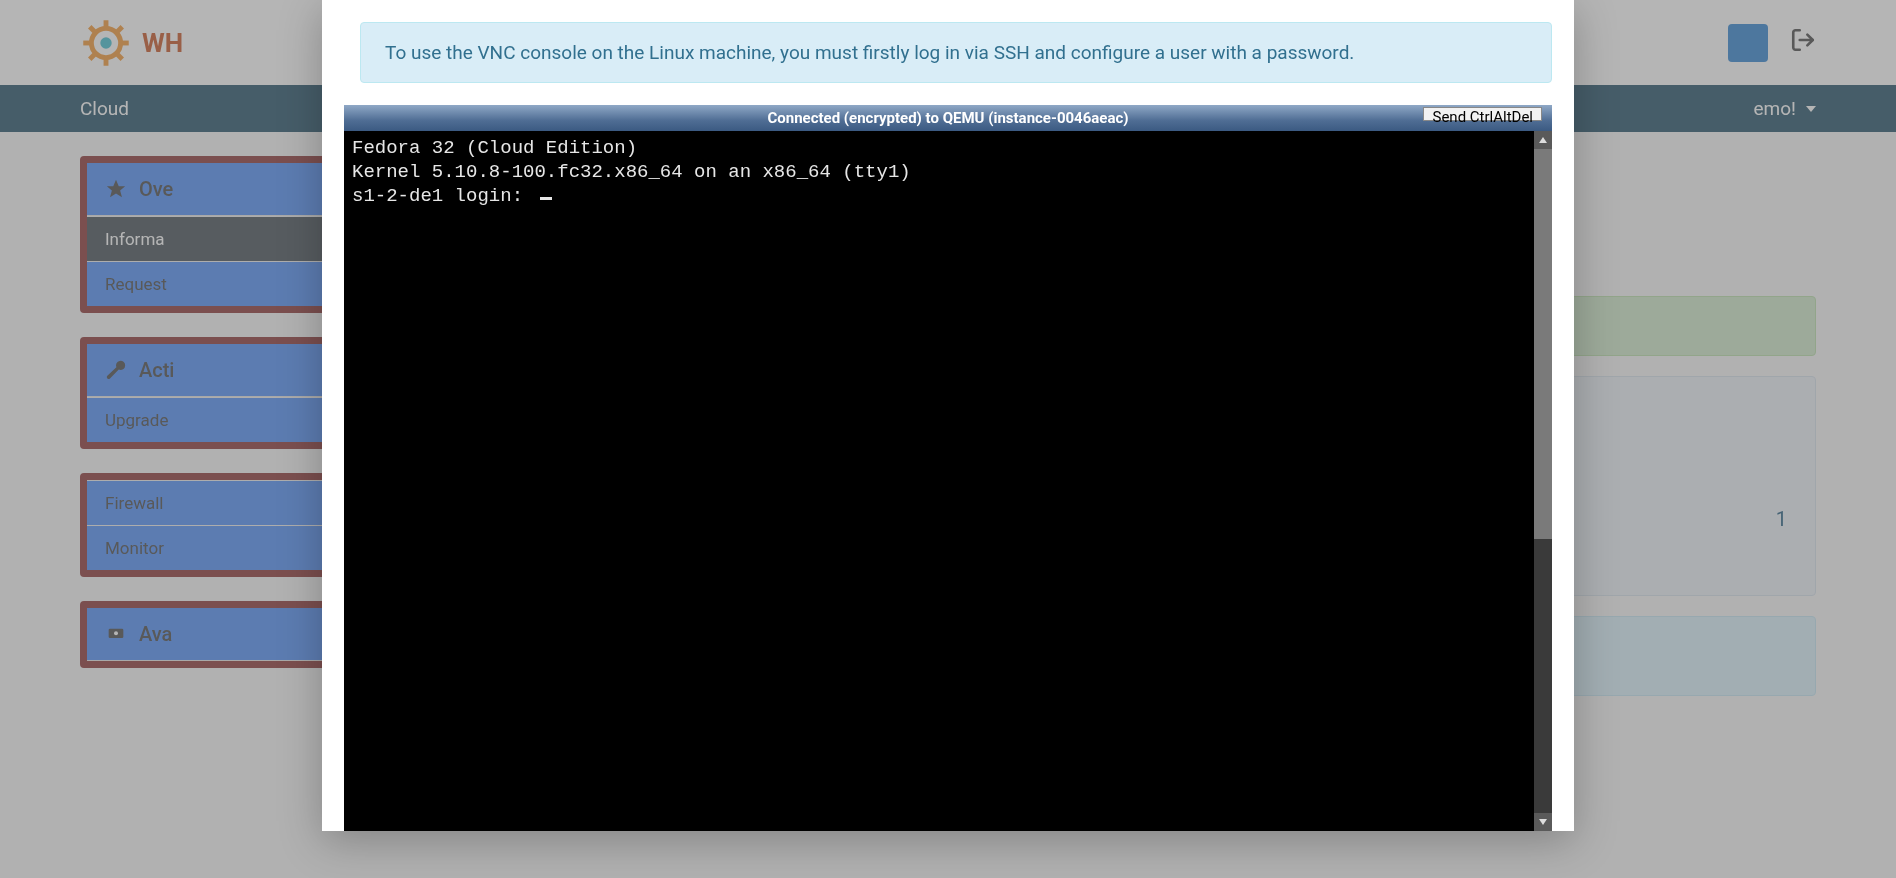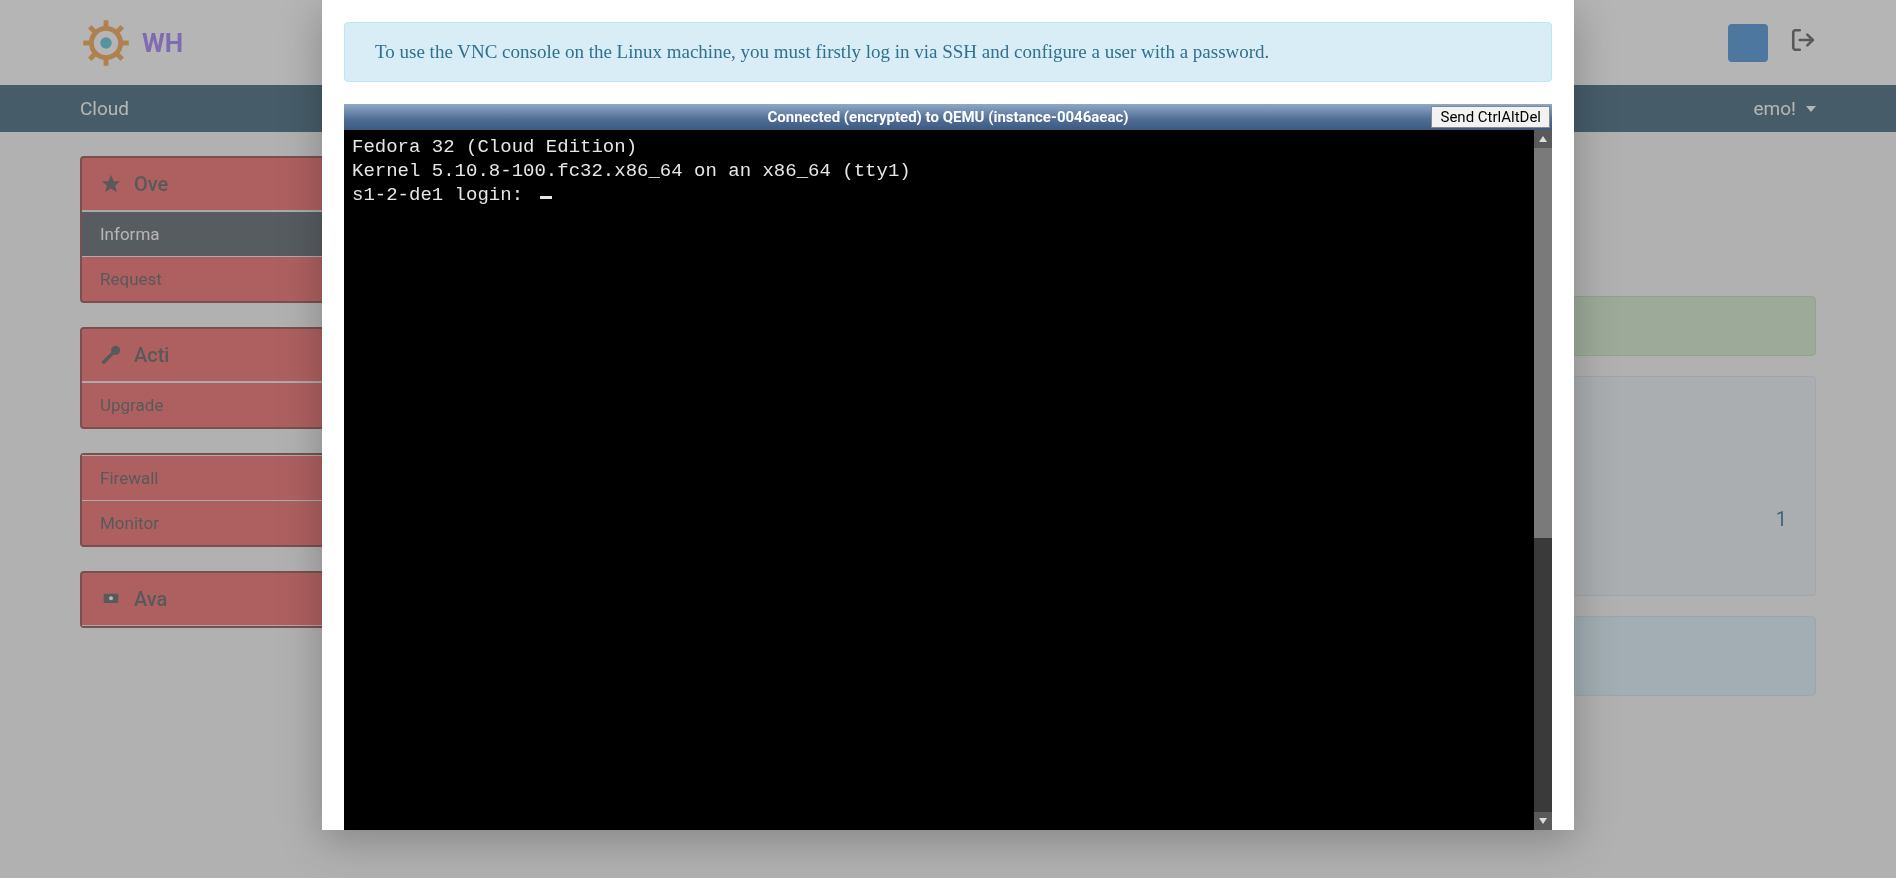"WH" .logo-wrap { color: #8b5cf6 -> #c2410c }
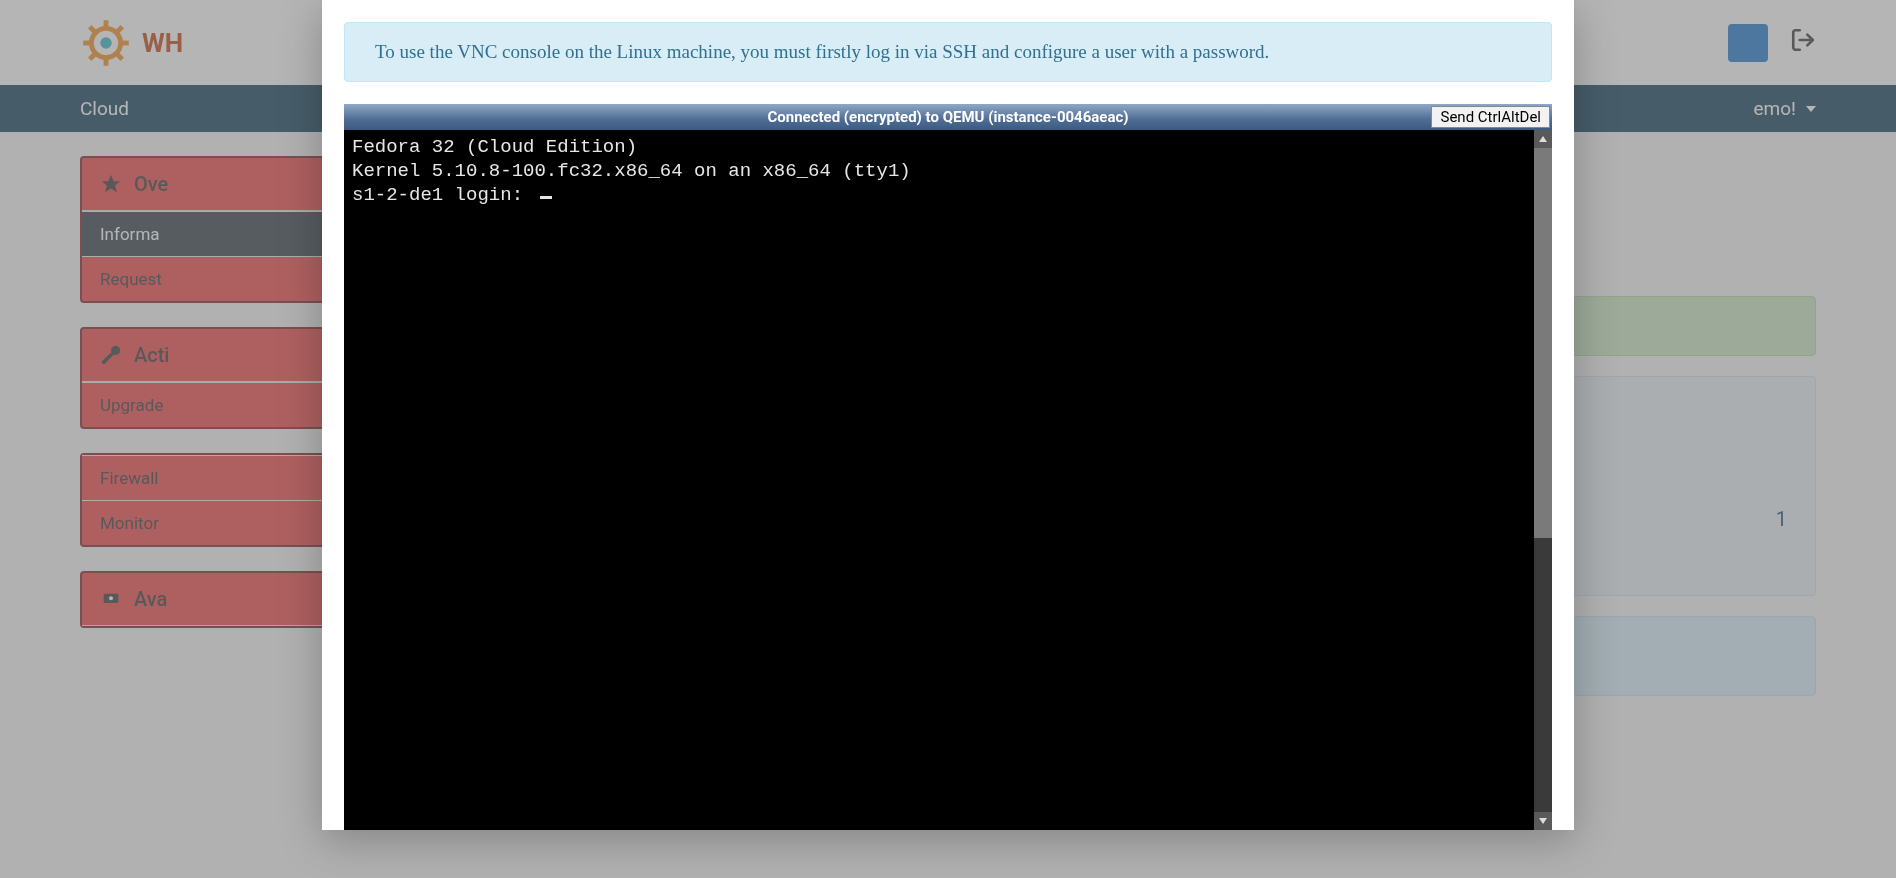"To use the VNC console" .modal .alert { font-family: Liberation Serif, serif -> none; margin: 8px 8px 22px 8px -> 8px 8px 22px 24px; padding: 18px 30px -> 18px 24px }
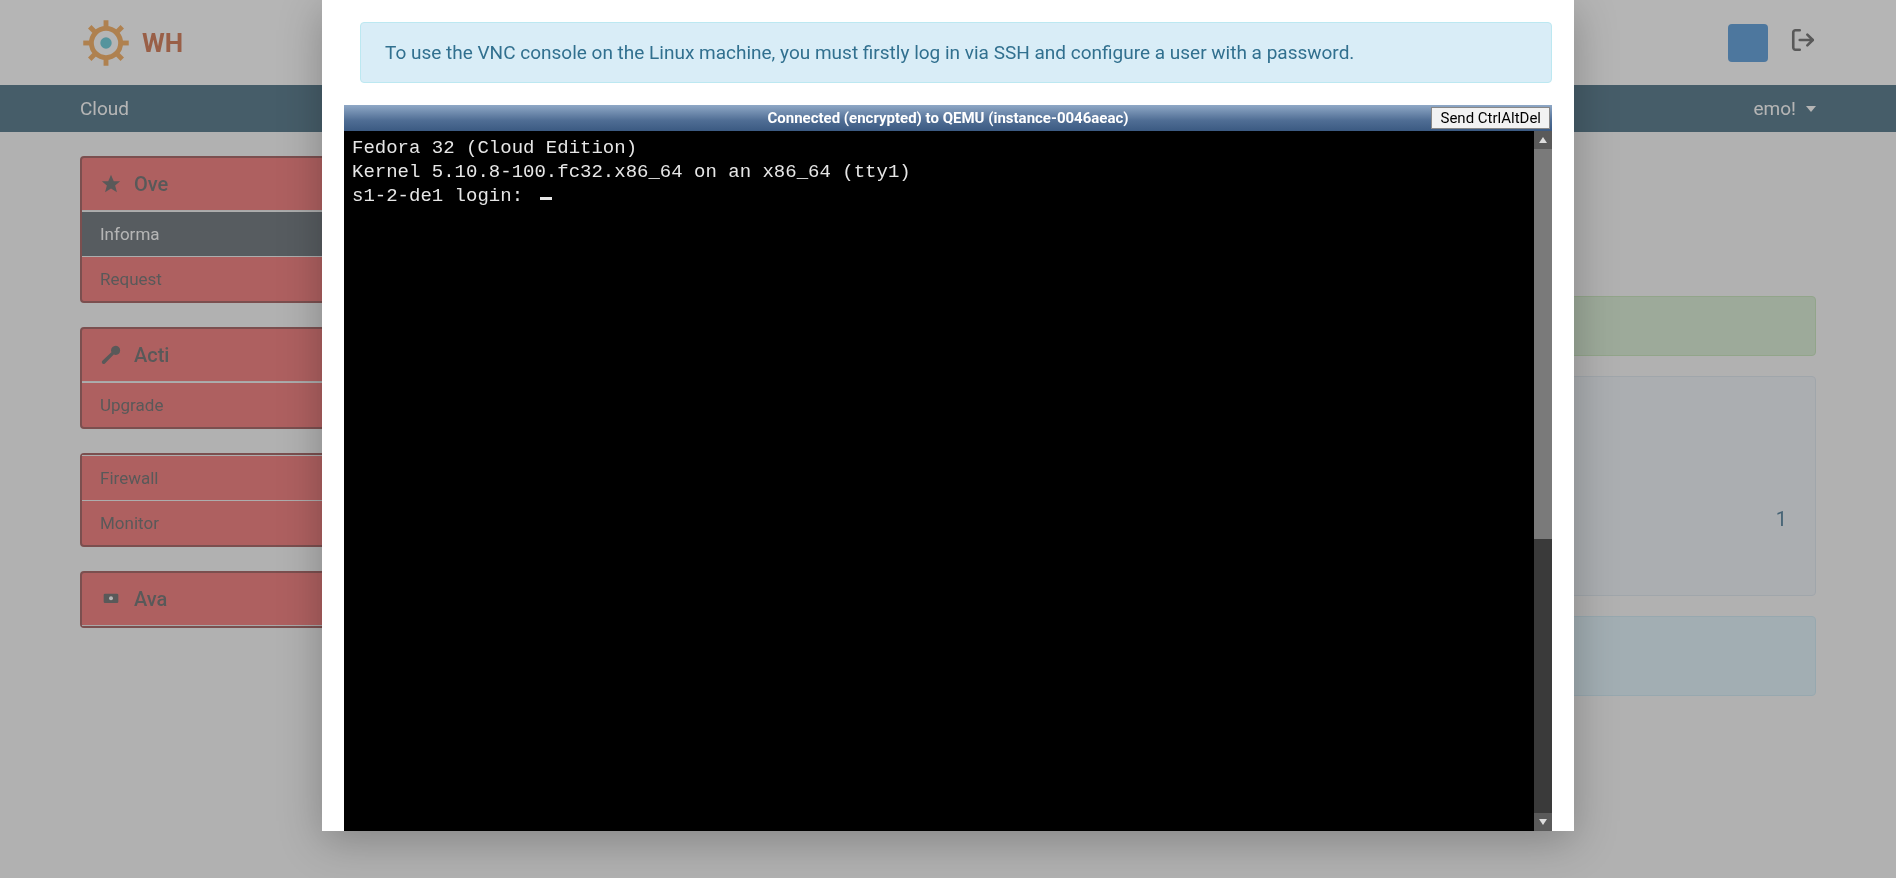"Send CtrlAltDel" .btn-cad { height: 22px -> 14px; right: 2px -> 10px }
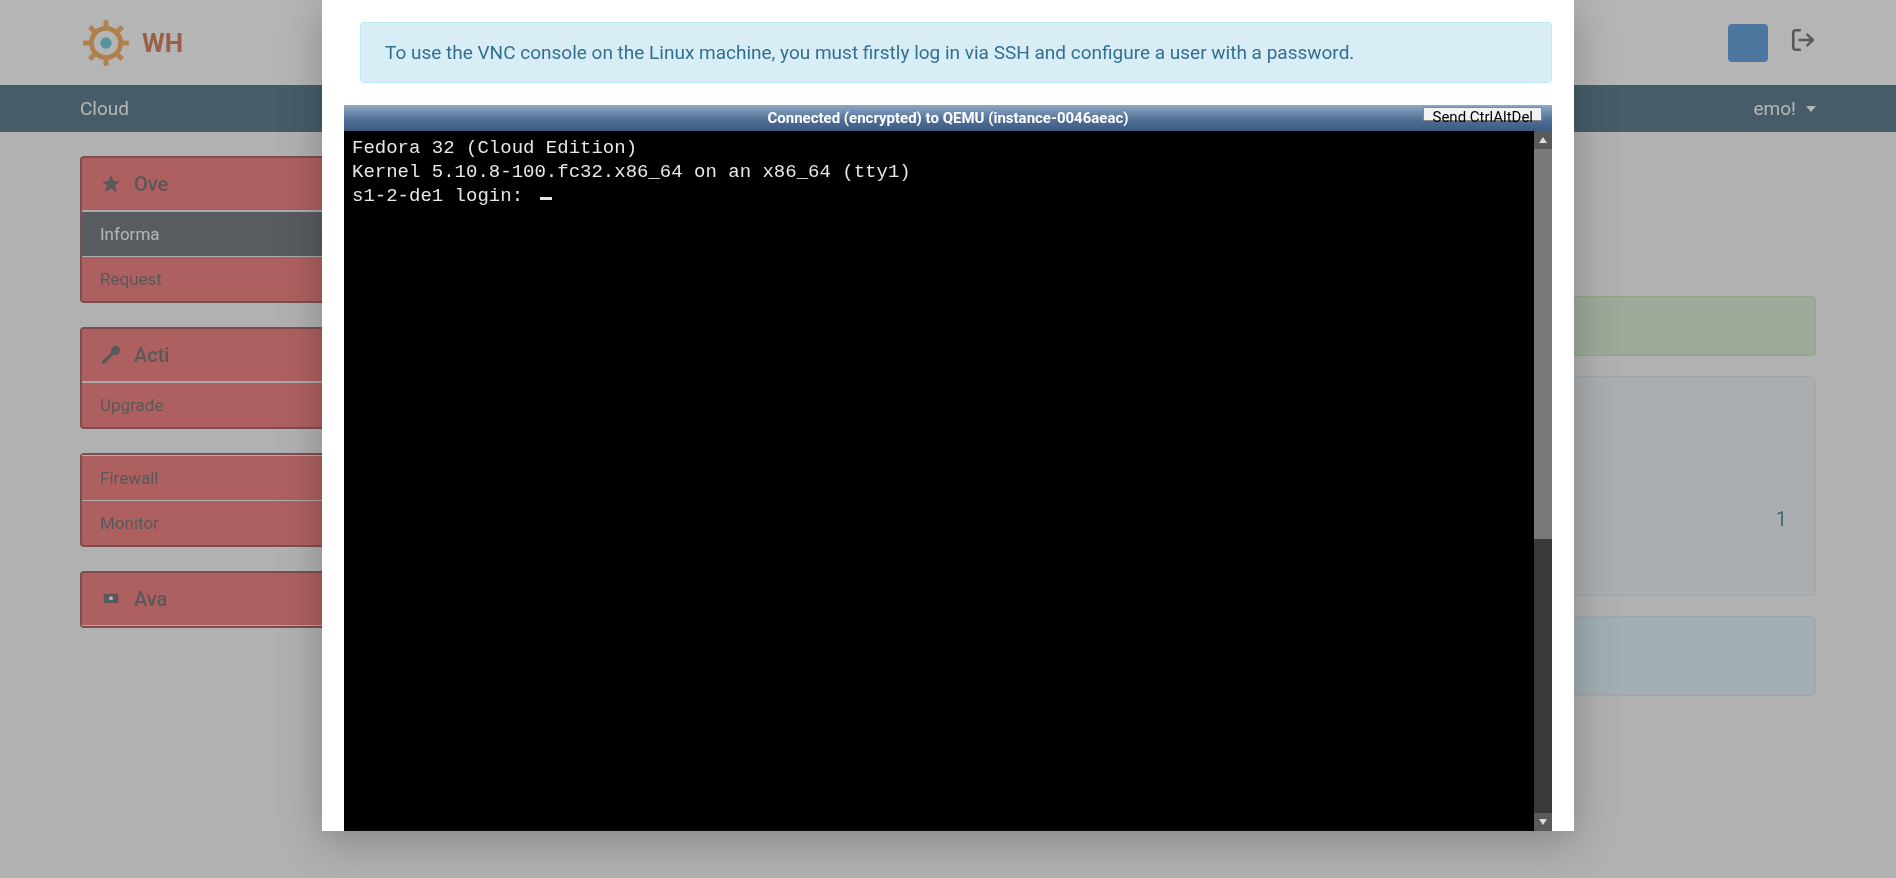"Ove" .panel { background: #ef4444 -> #3b82f6; border: 2px solid #7f1d1d -> 7px solid #7f1d1d }
